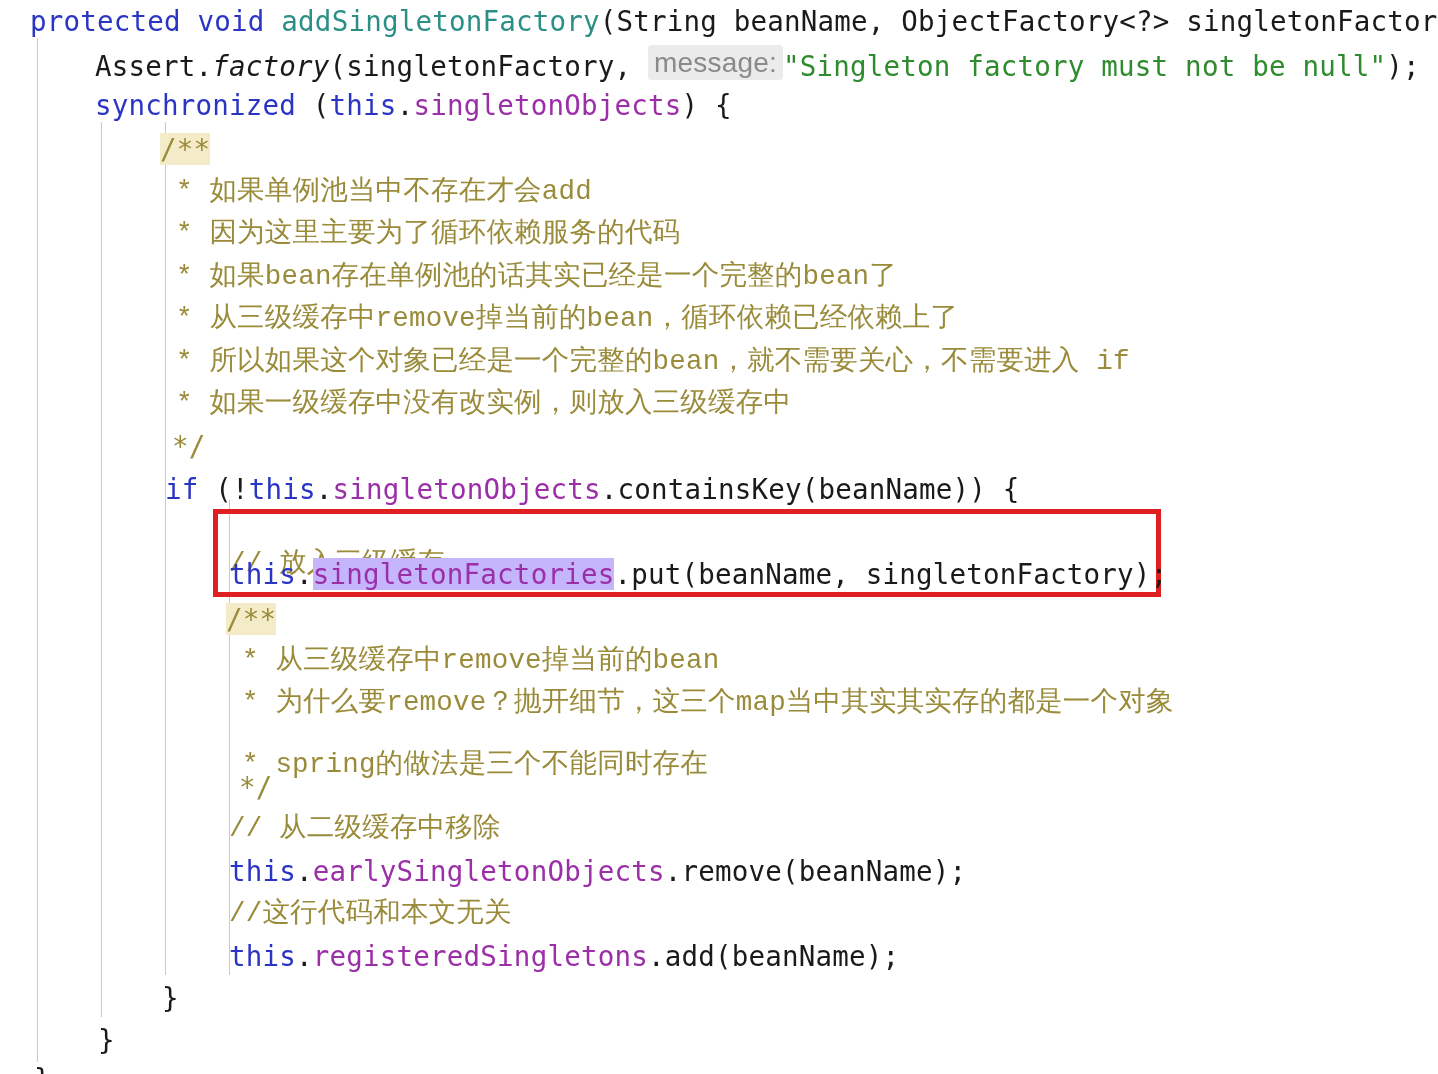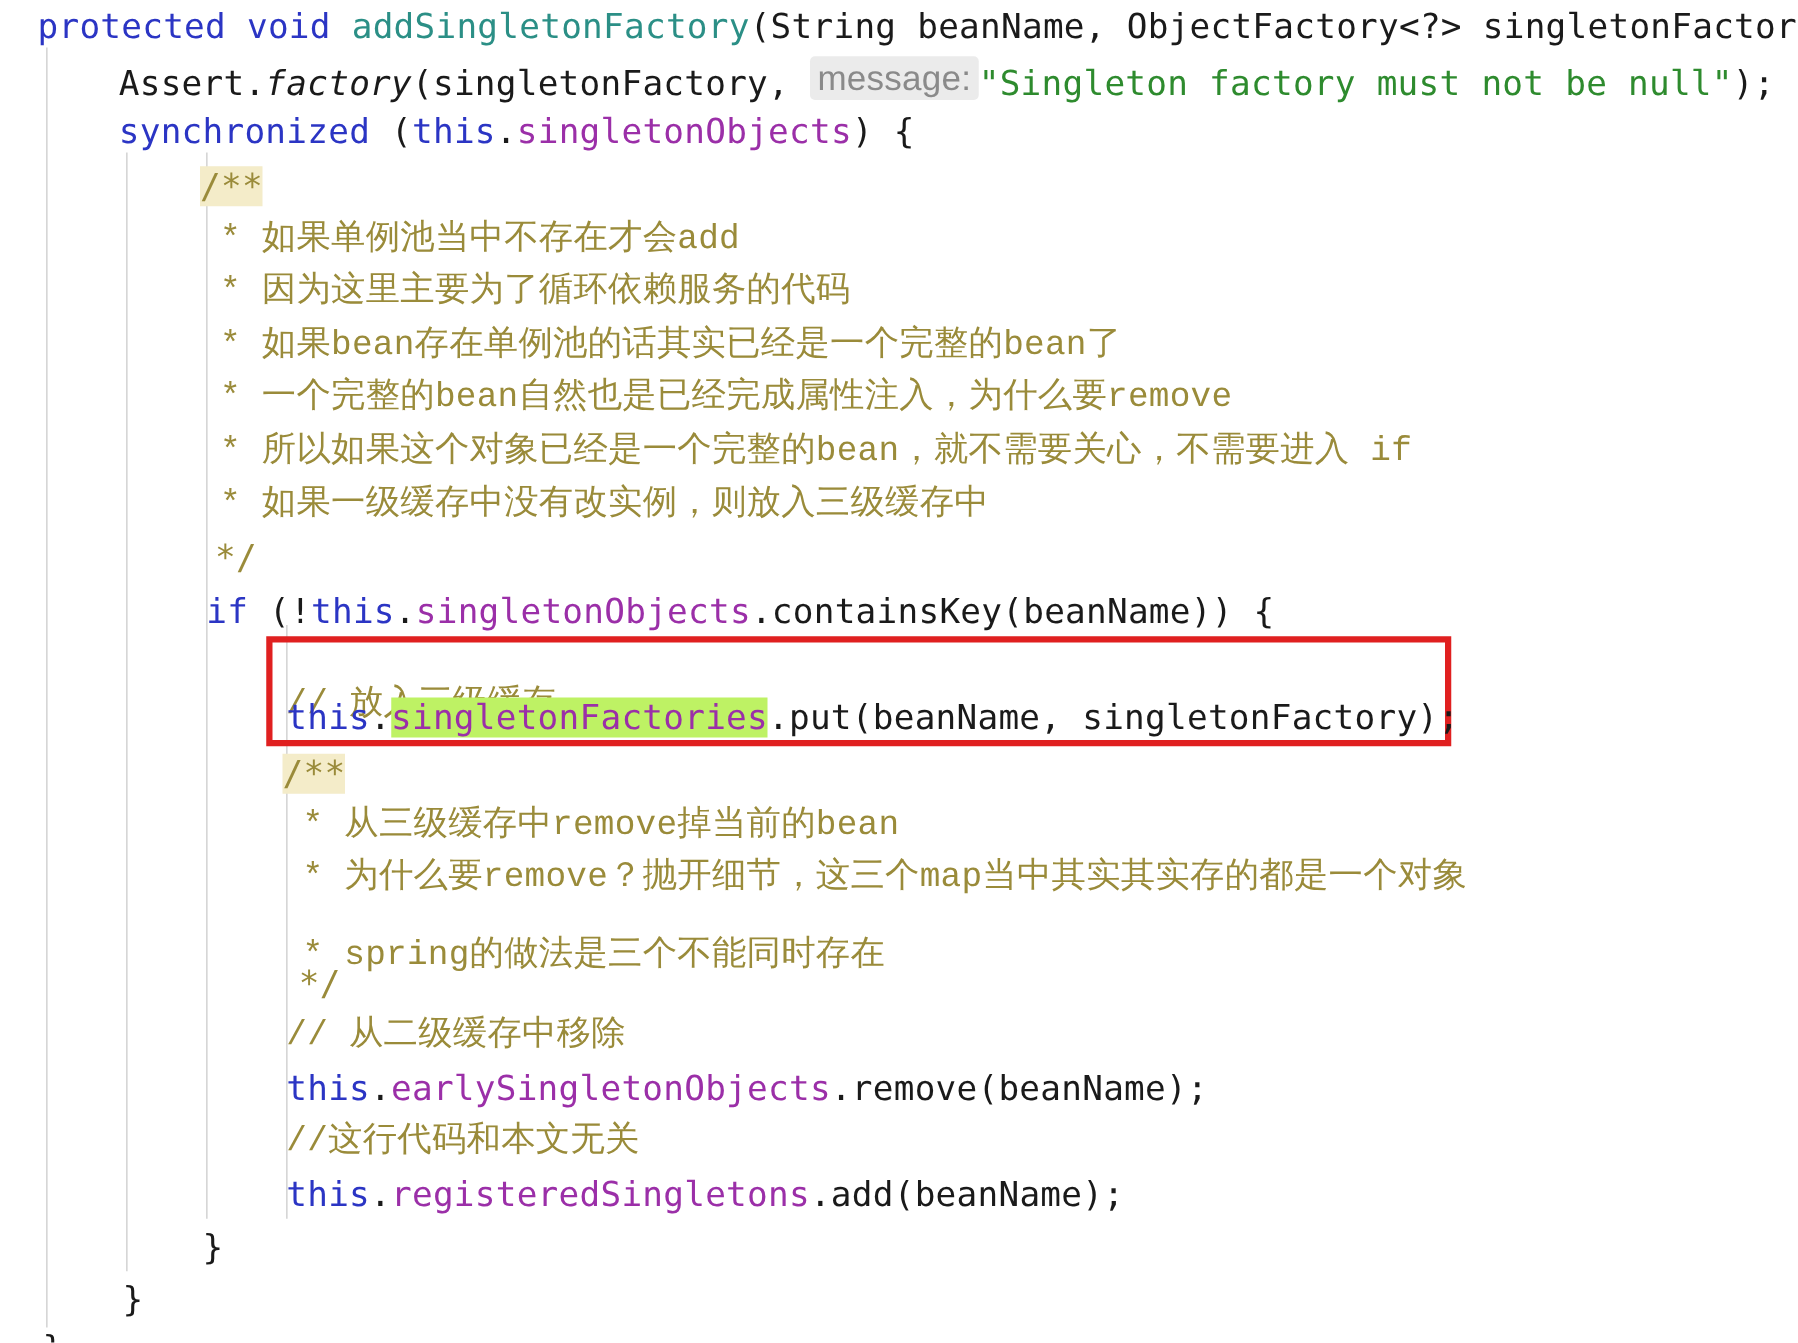"* 一个完整的bean自然也是已经完成属性注入，为什么要remove" div.line { text: 一个完整的bean自然也是已经完成属性注入，为什么要remove -> 从三级缓存中remove掉当前的bean，循环依赖已经依赖上了 }
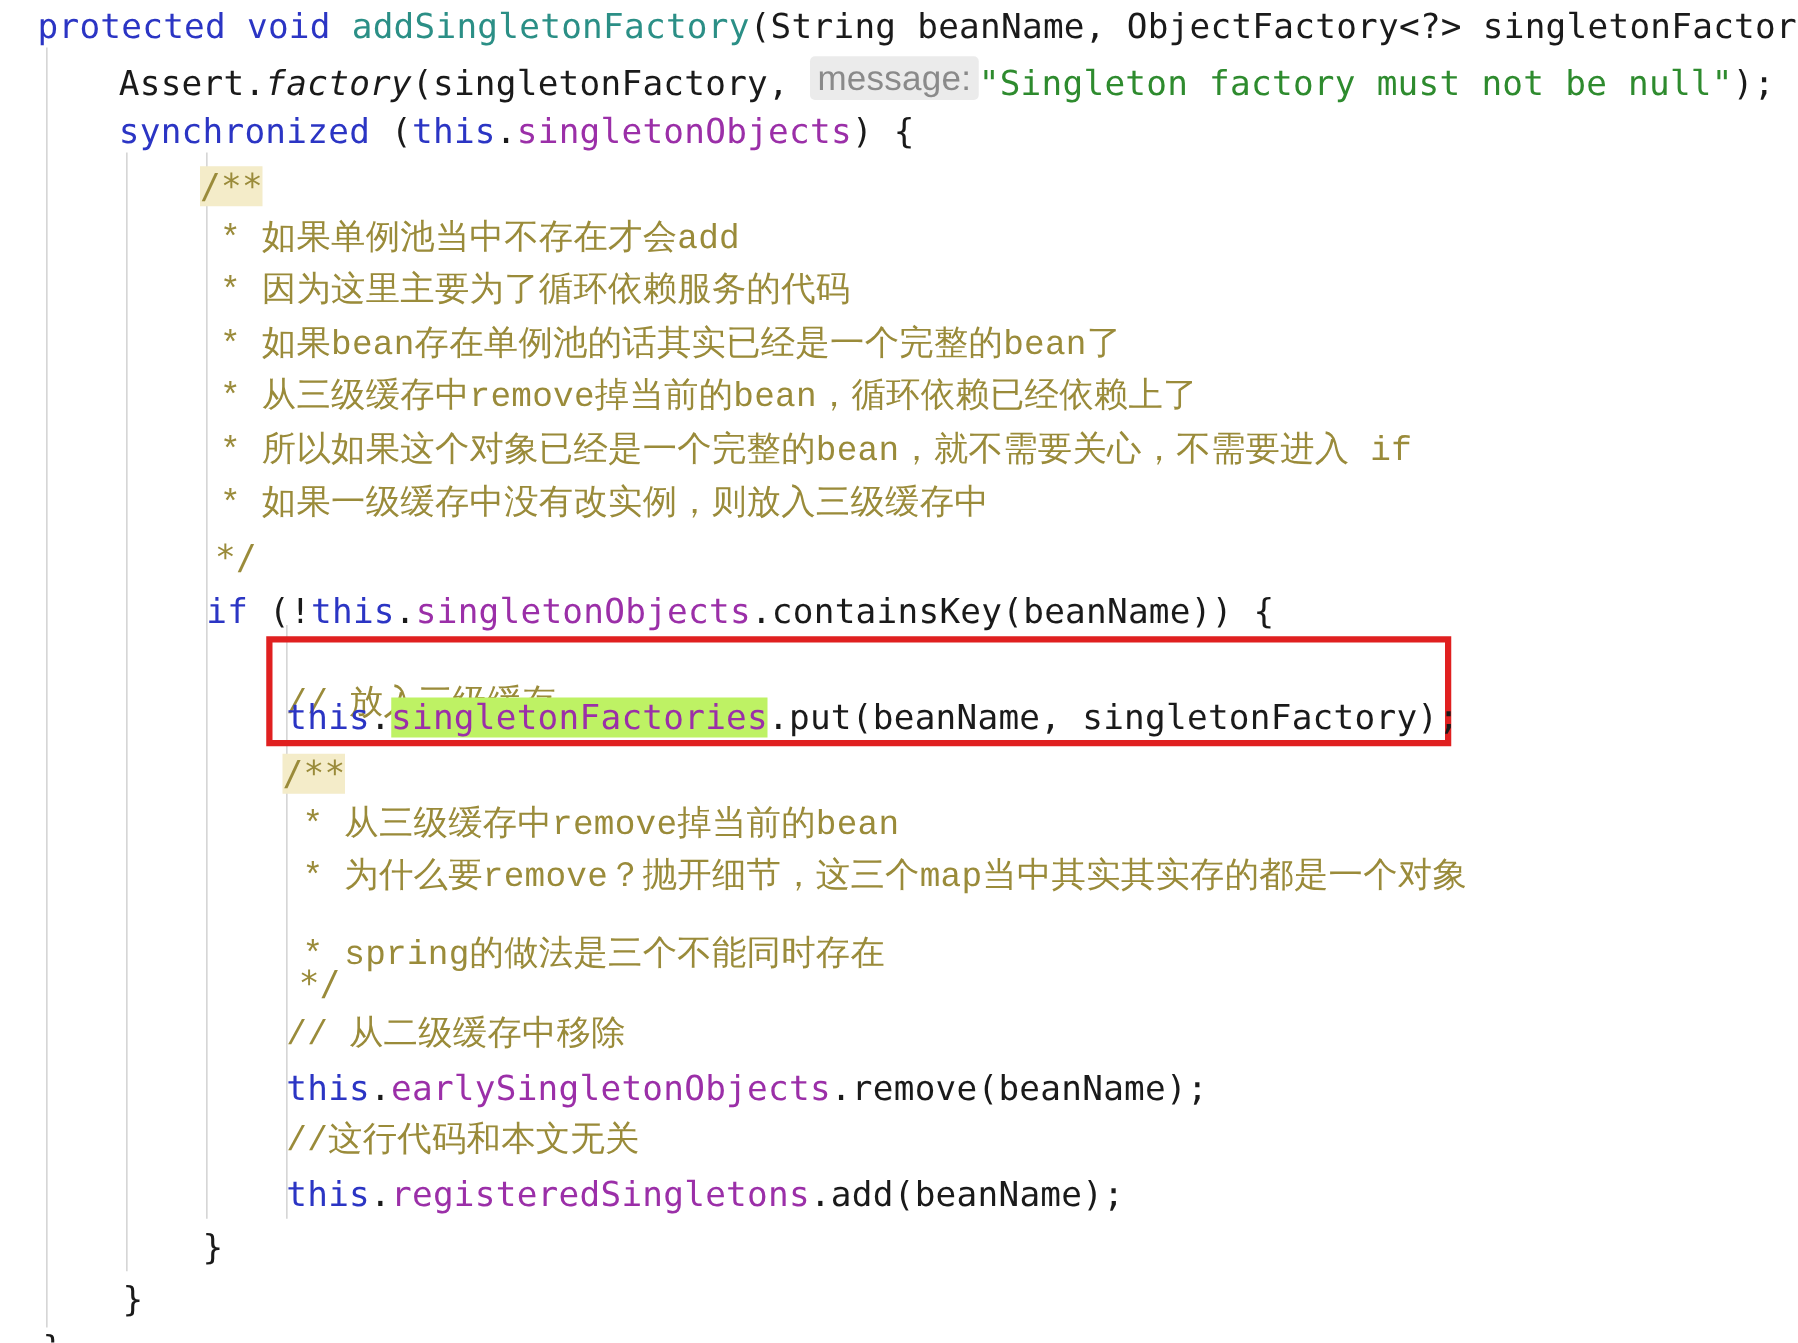"singletonFactories" .occ-hl { background: #bef264 -> #c4b5fd }
